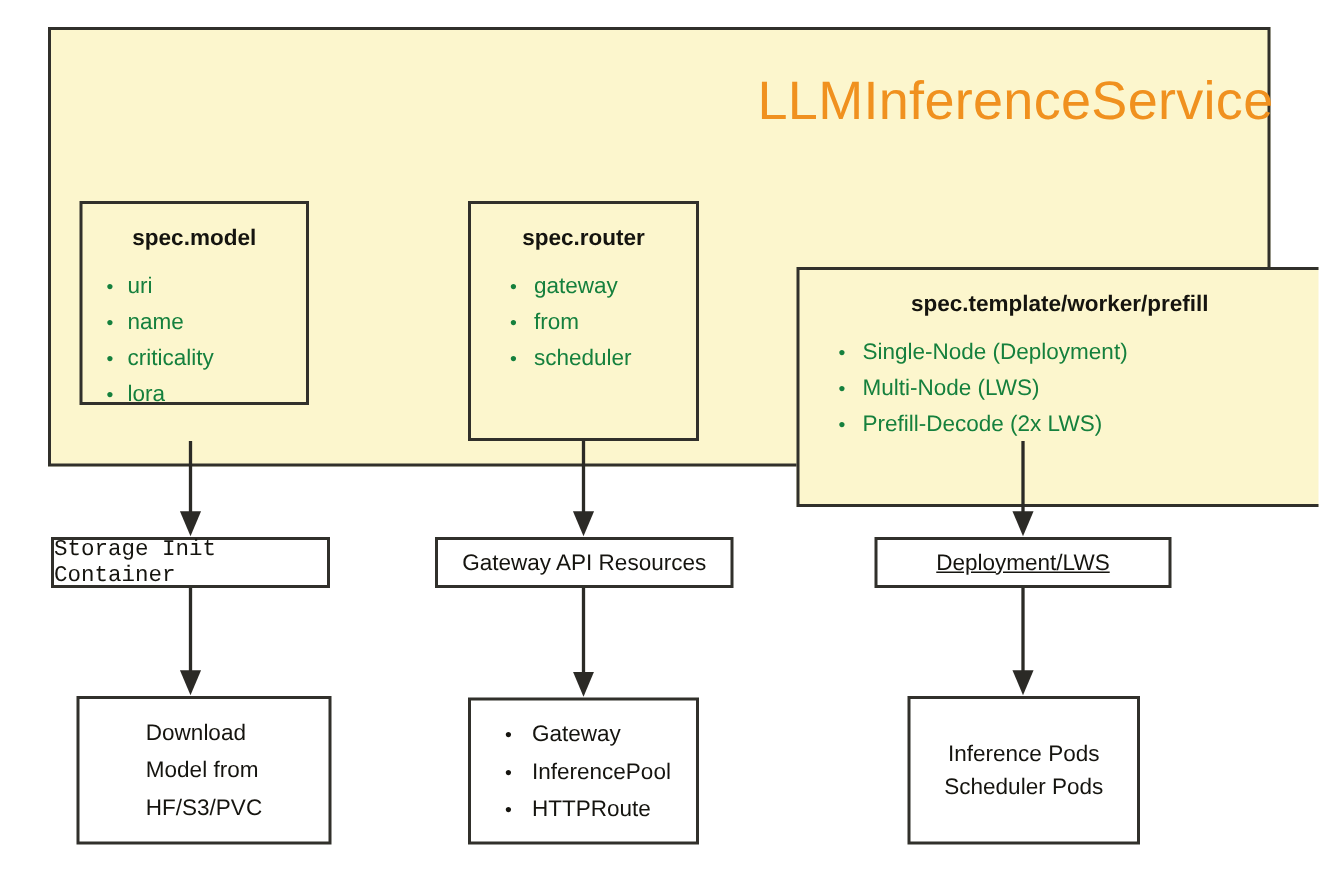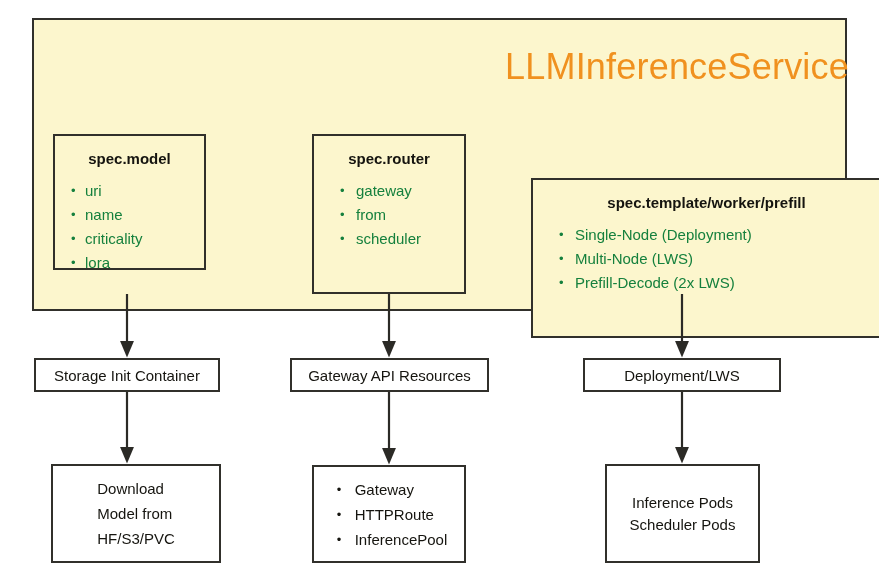"Storage Init Container" #box-storage-init { font-family: none -> Liberation Mono, monospace }
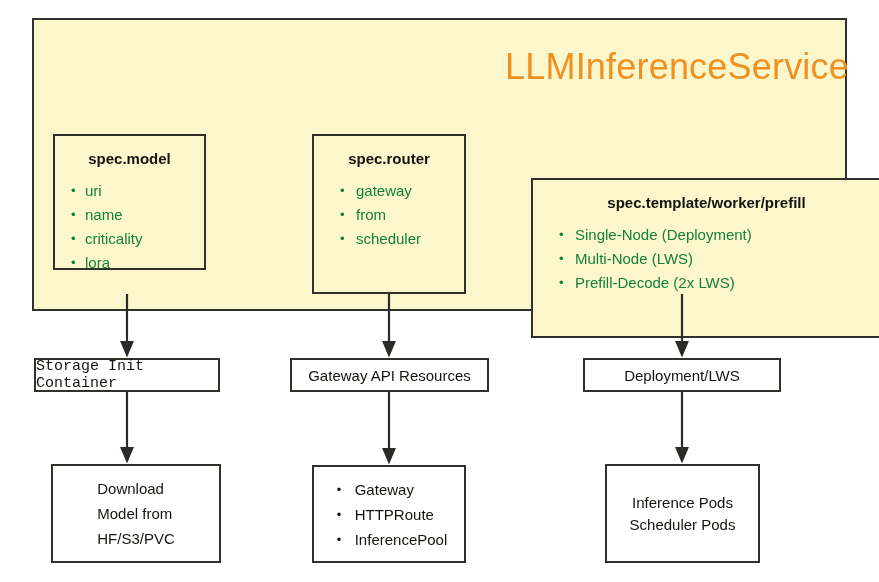"Deployment/LWS" #box-deploy-lws { text-decoration: none -> underline }
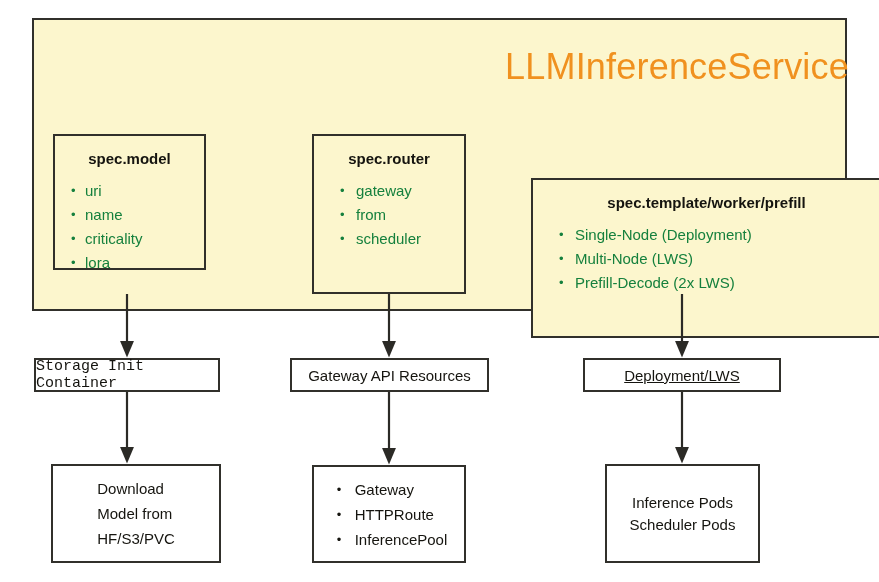"HTTPRoute" li { order: before "InferencePool" -> after "InferencePool" }
